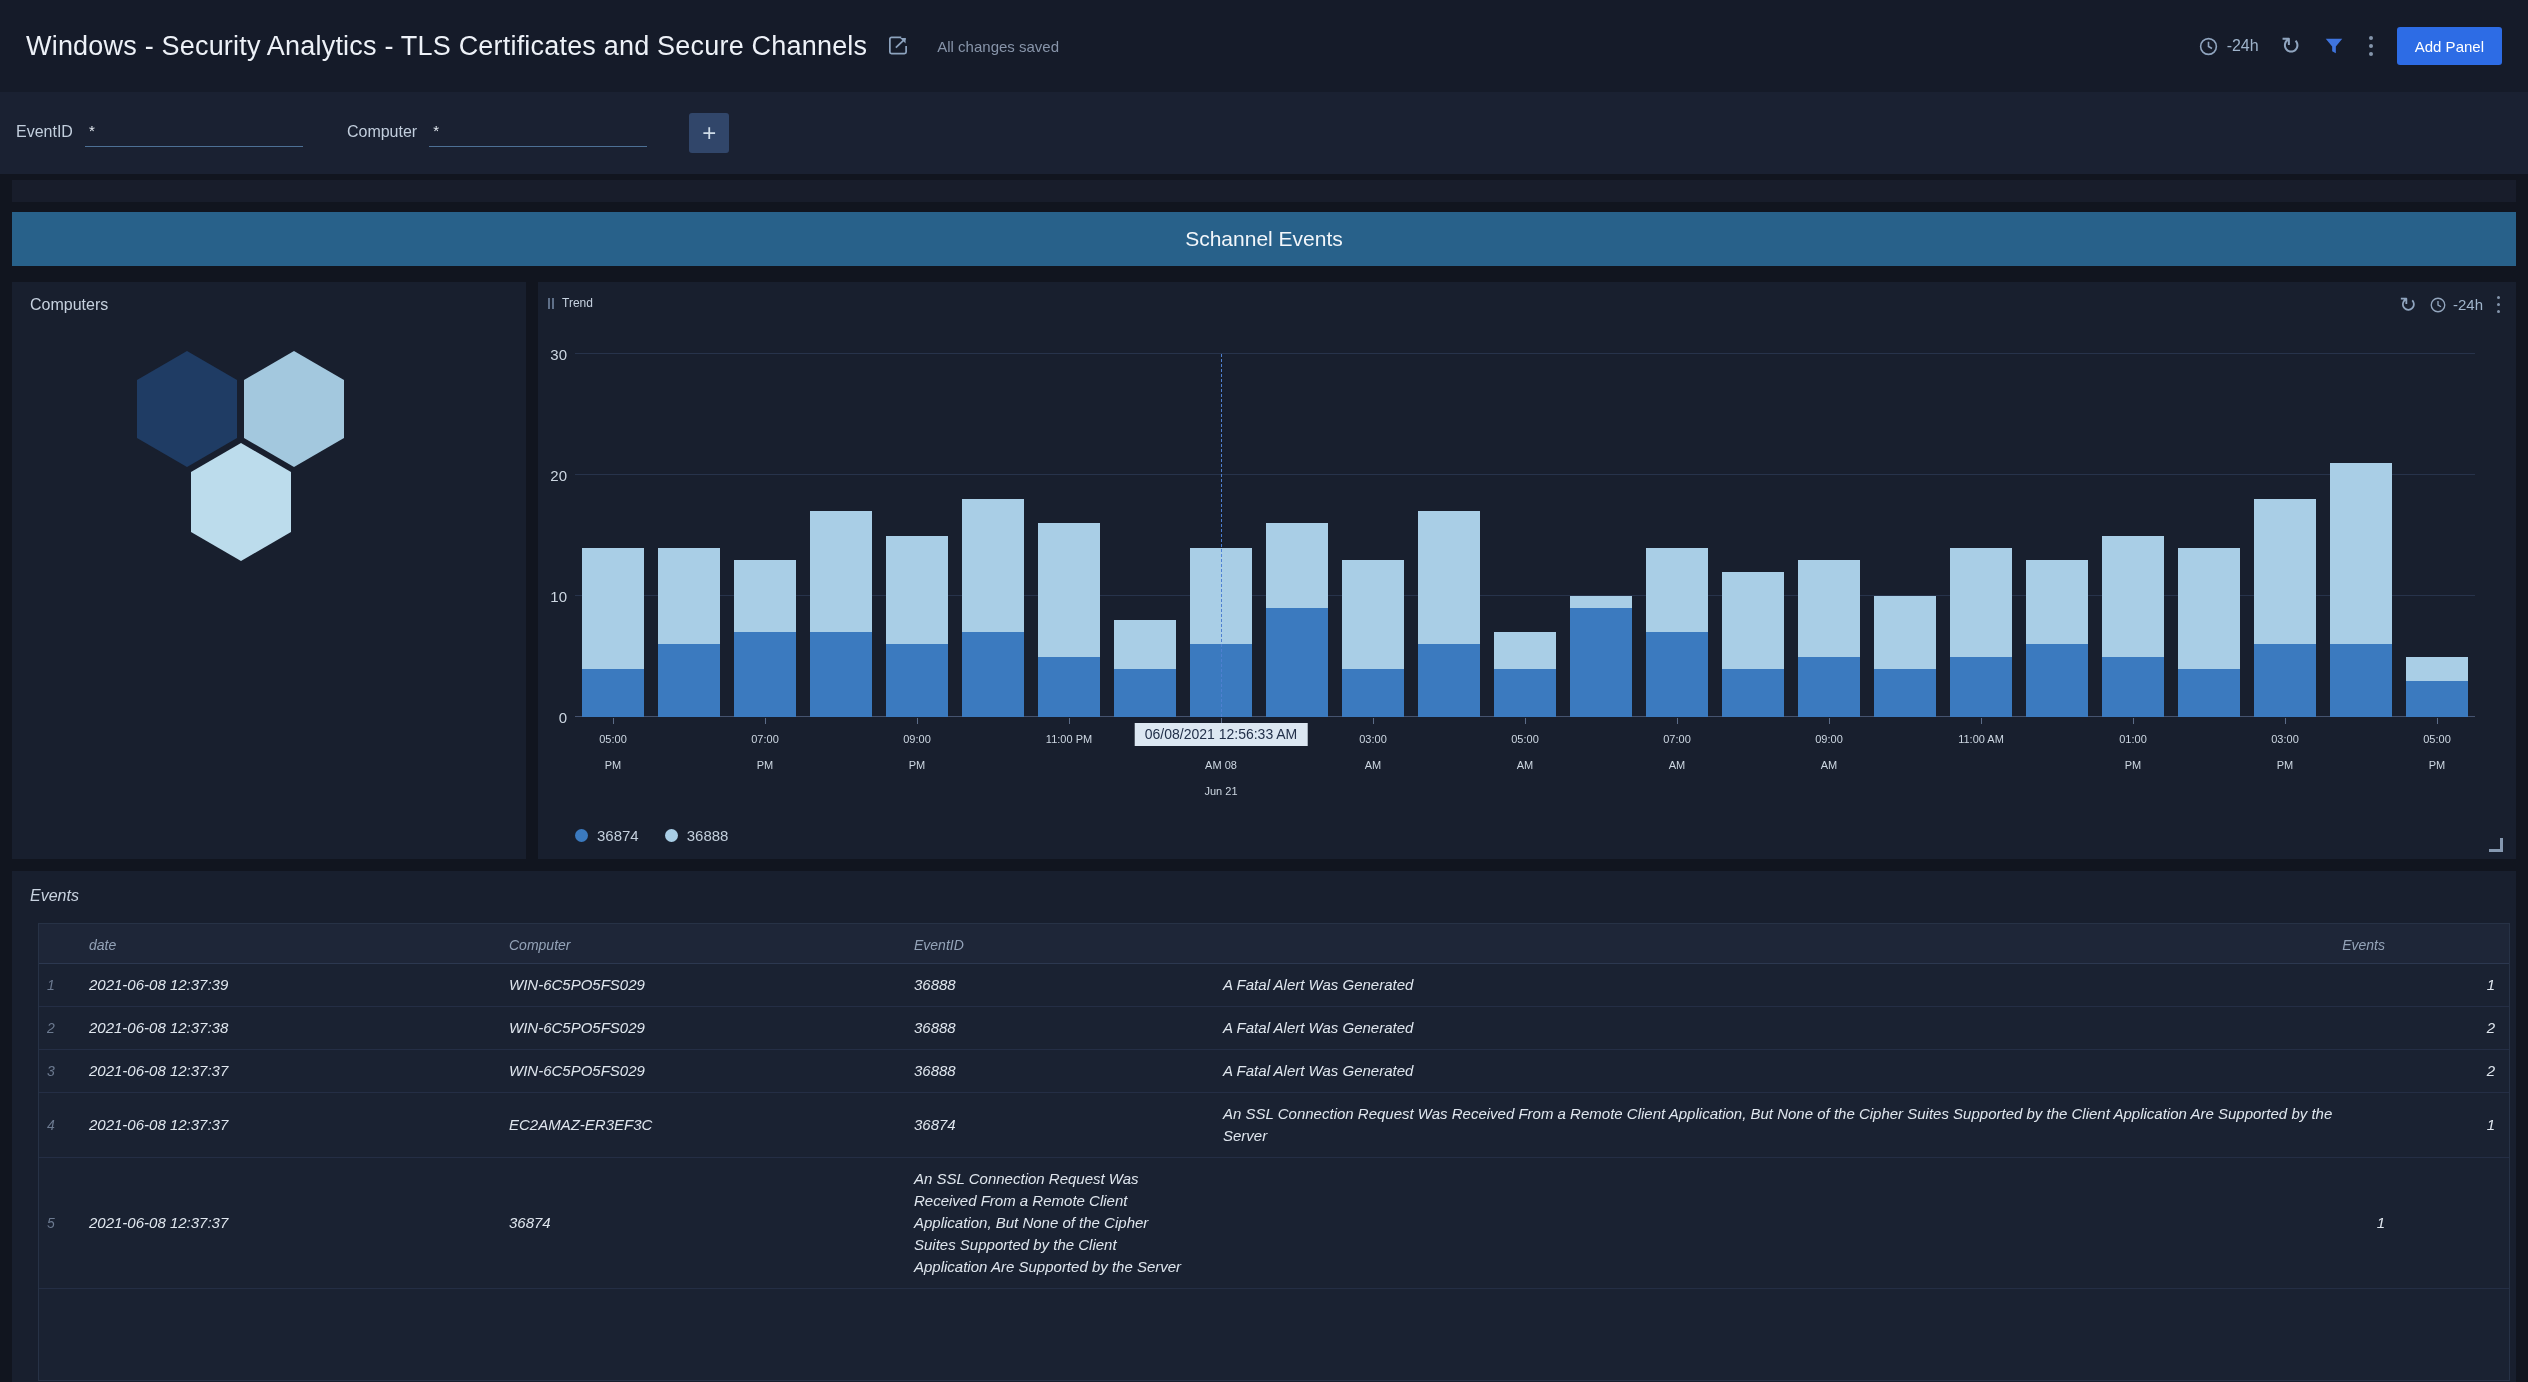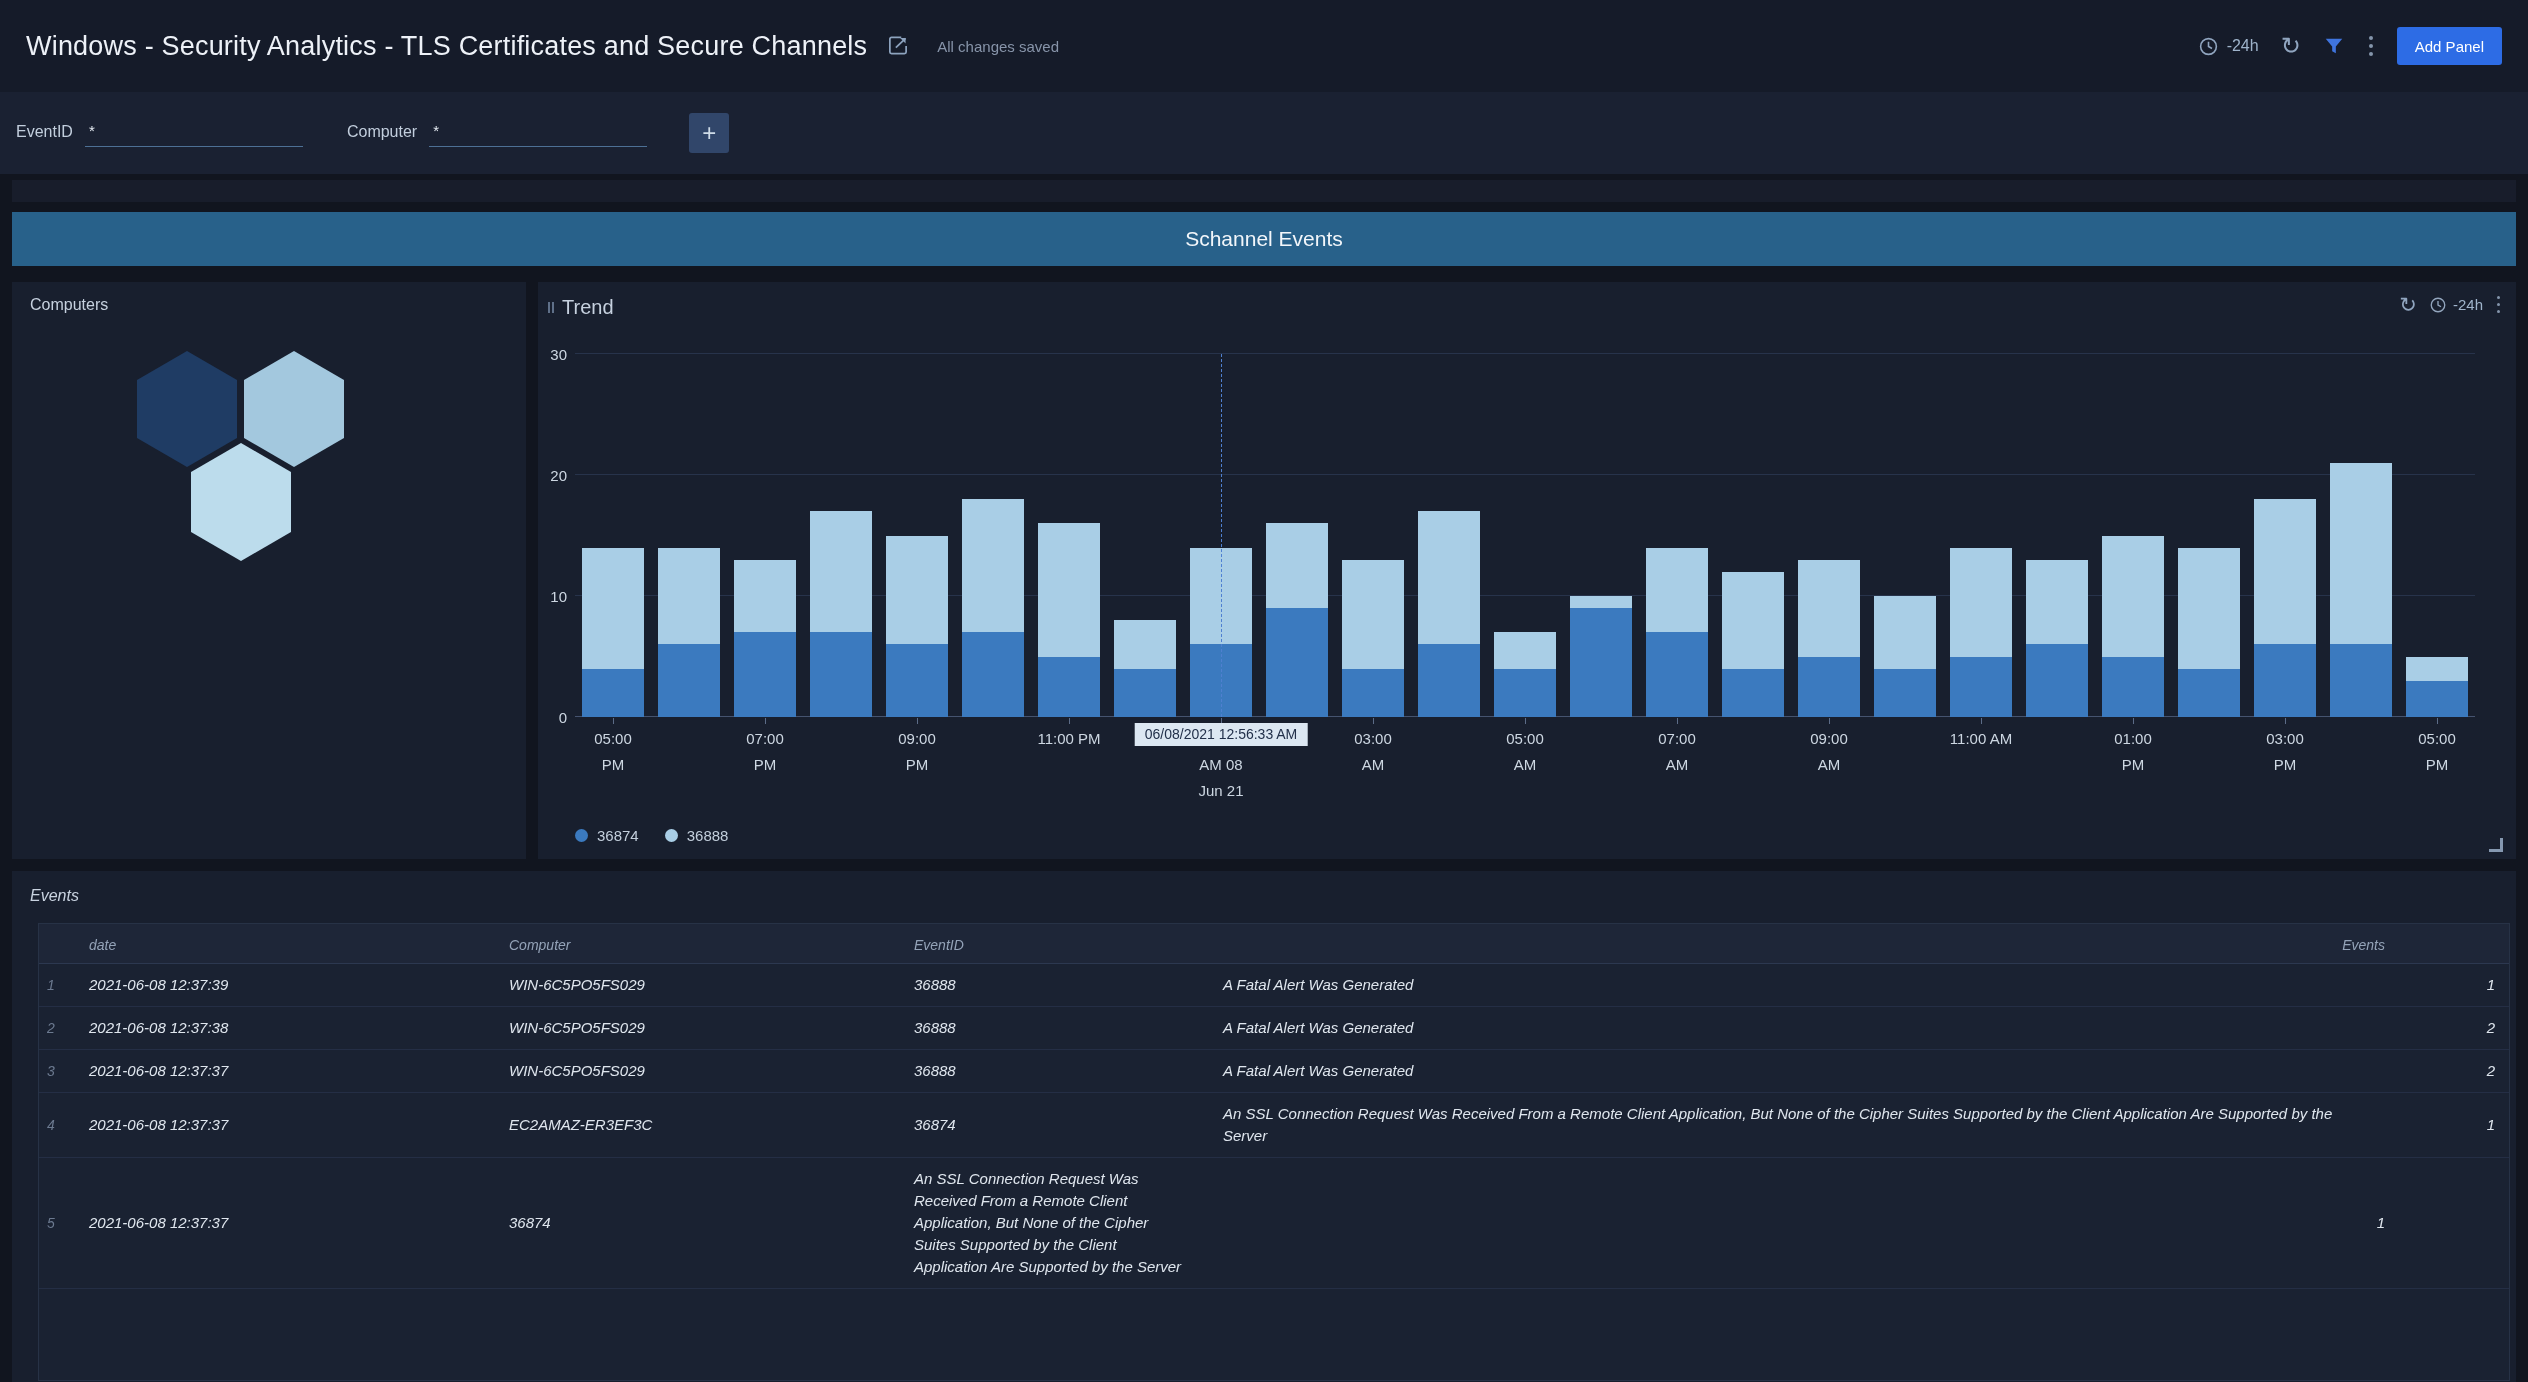"Trend" .trend-title { font-size: 20px -> 12px }
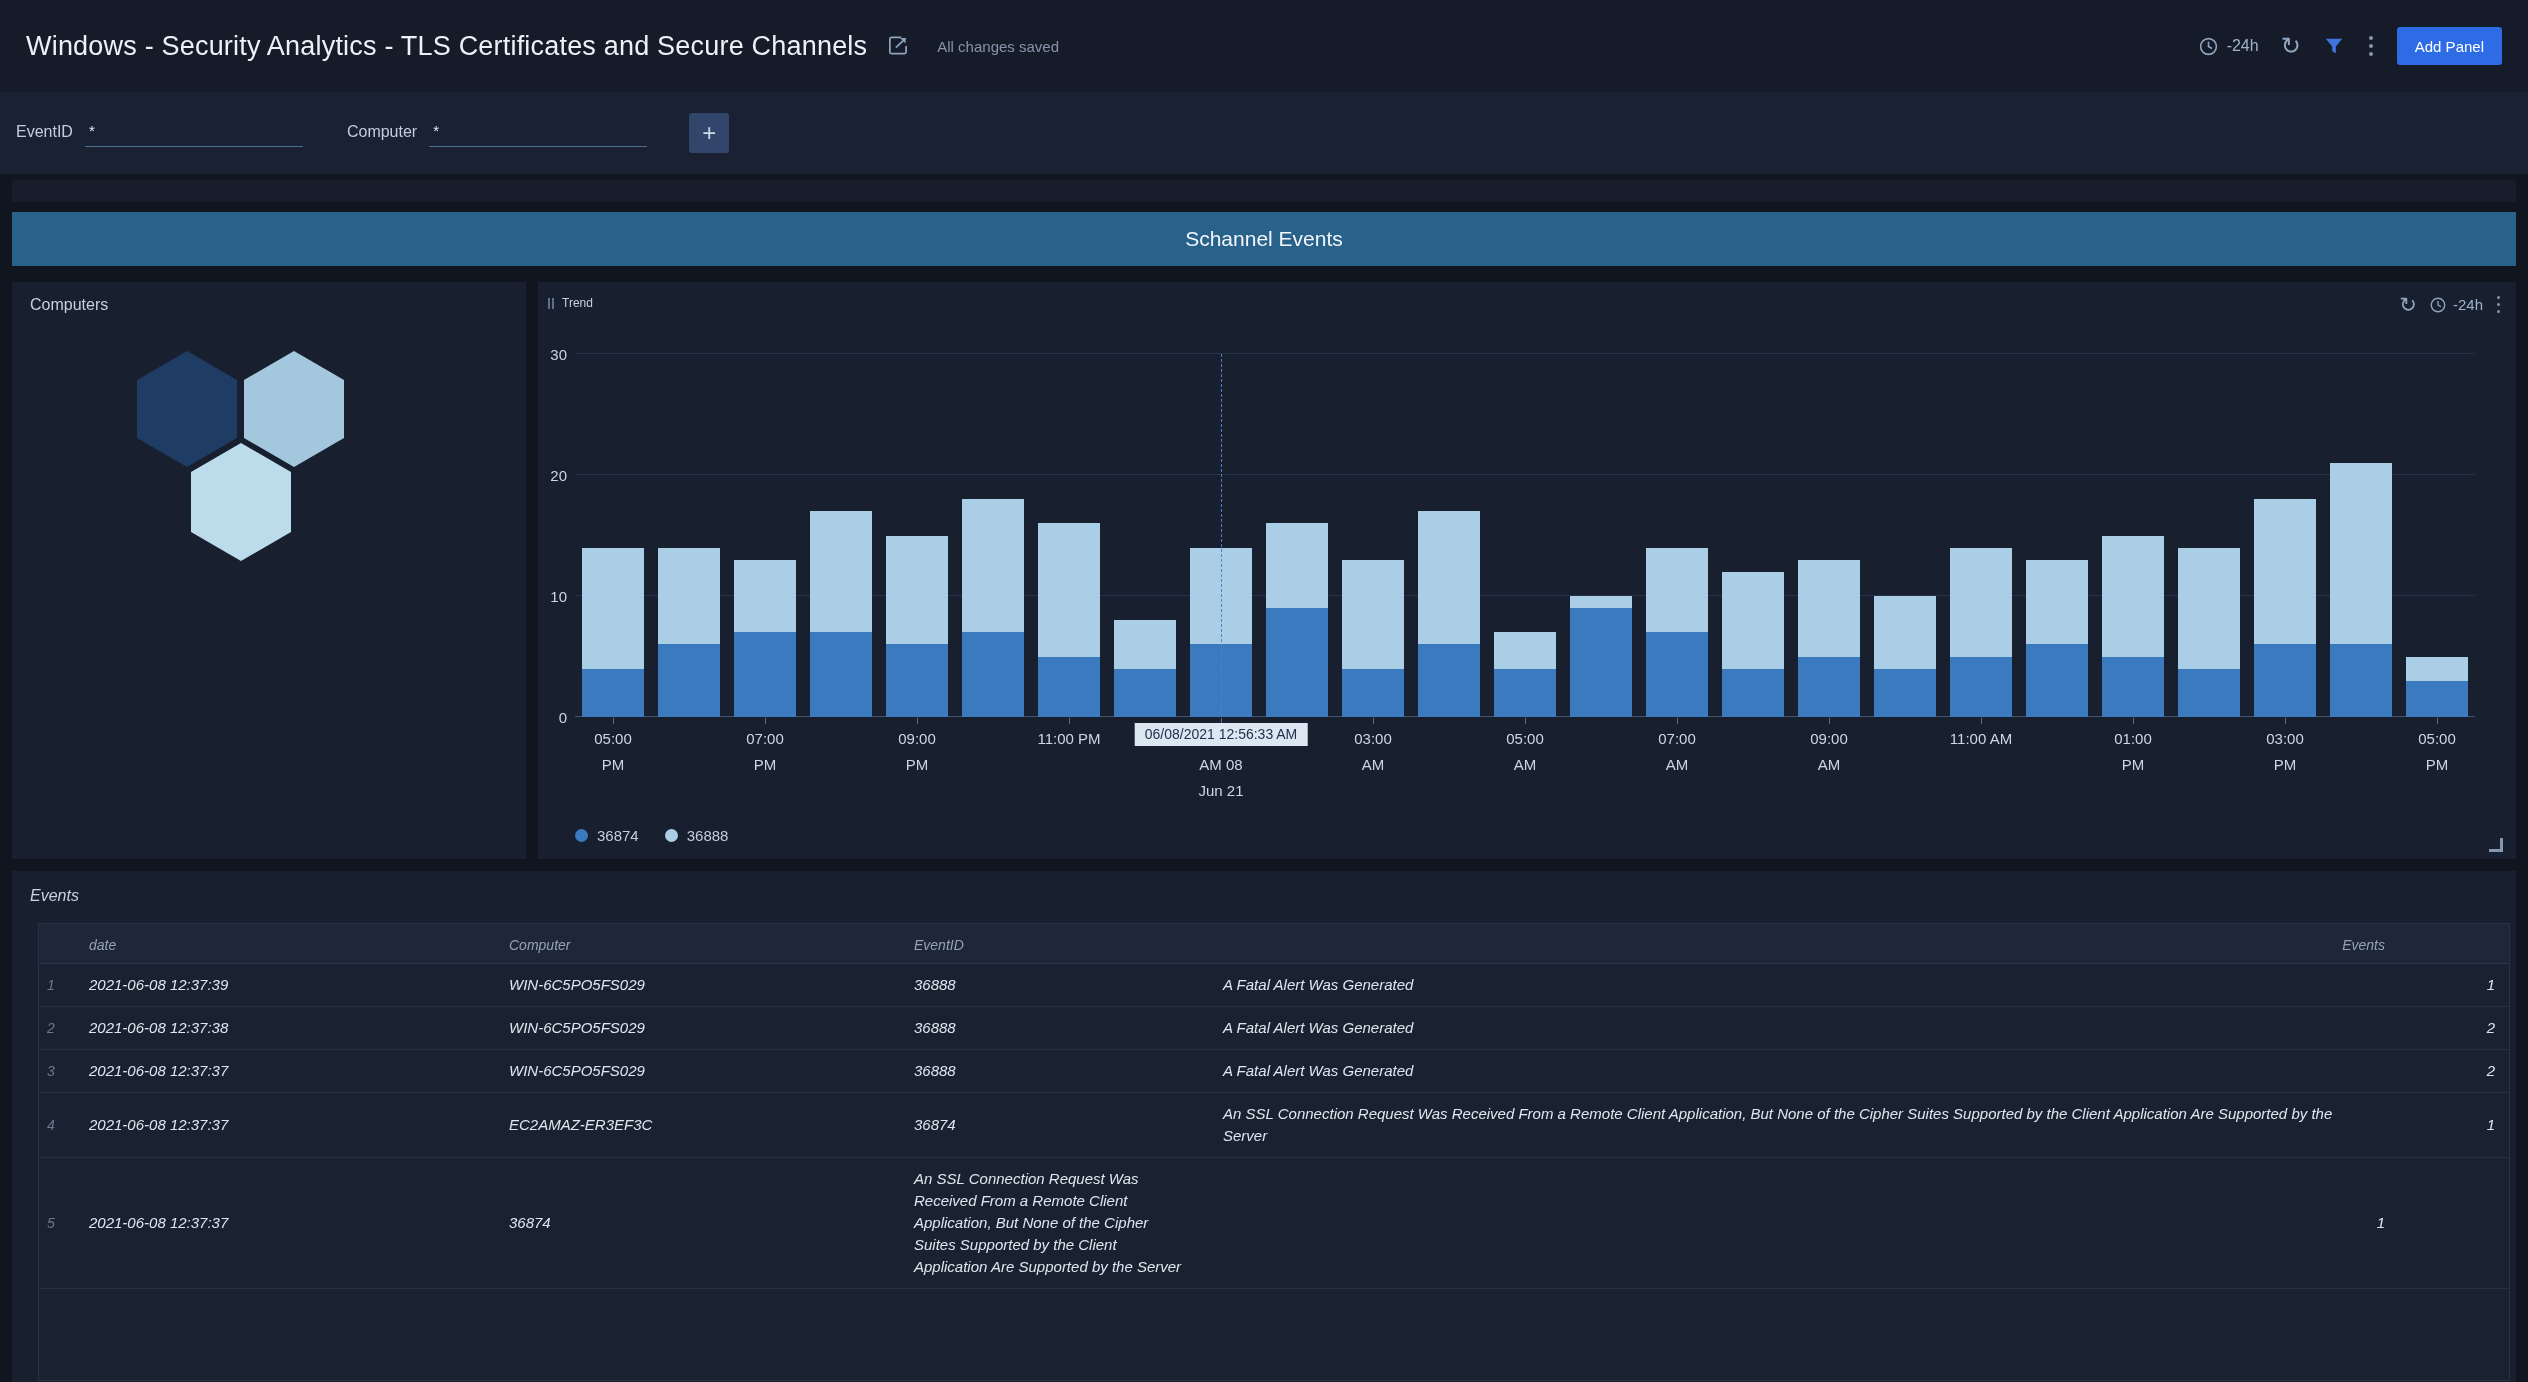"05:00" .xlab { font-size: 15px -> 11px }
